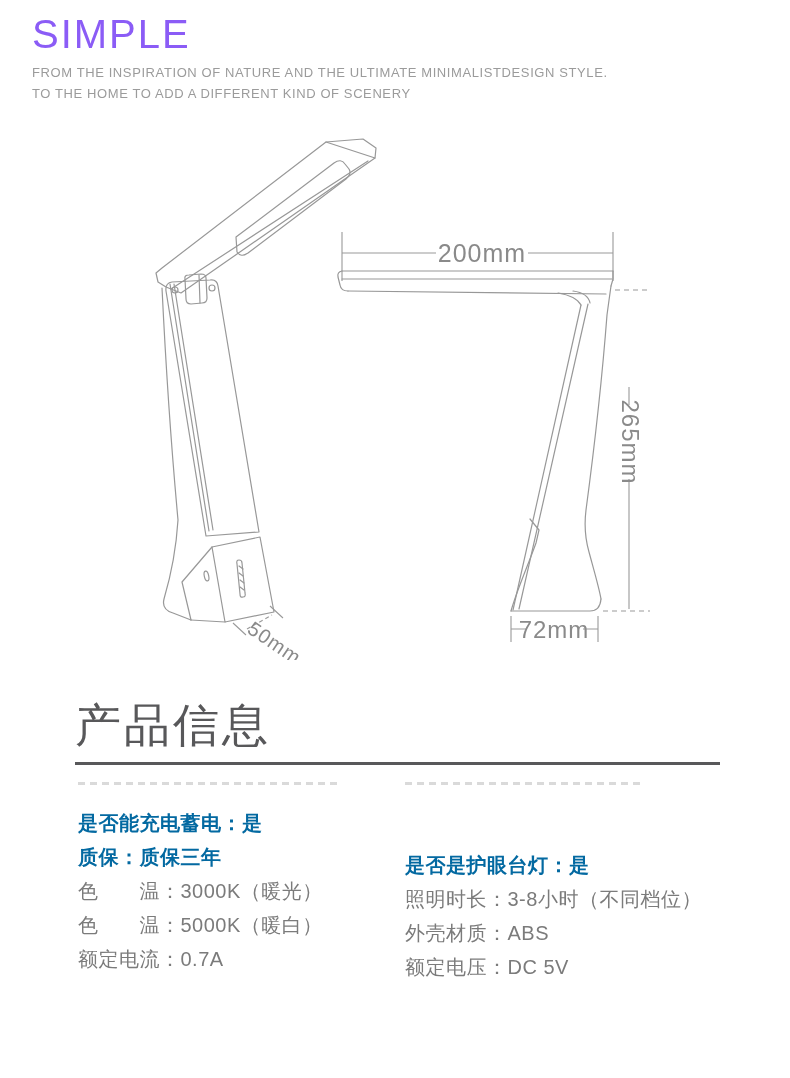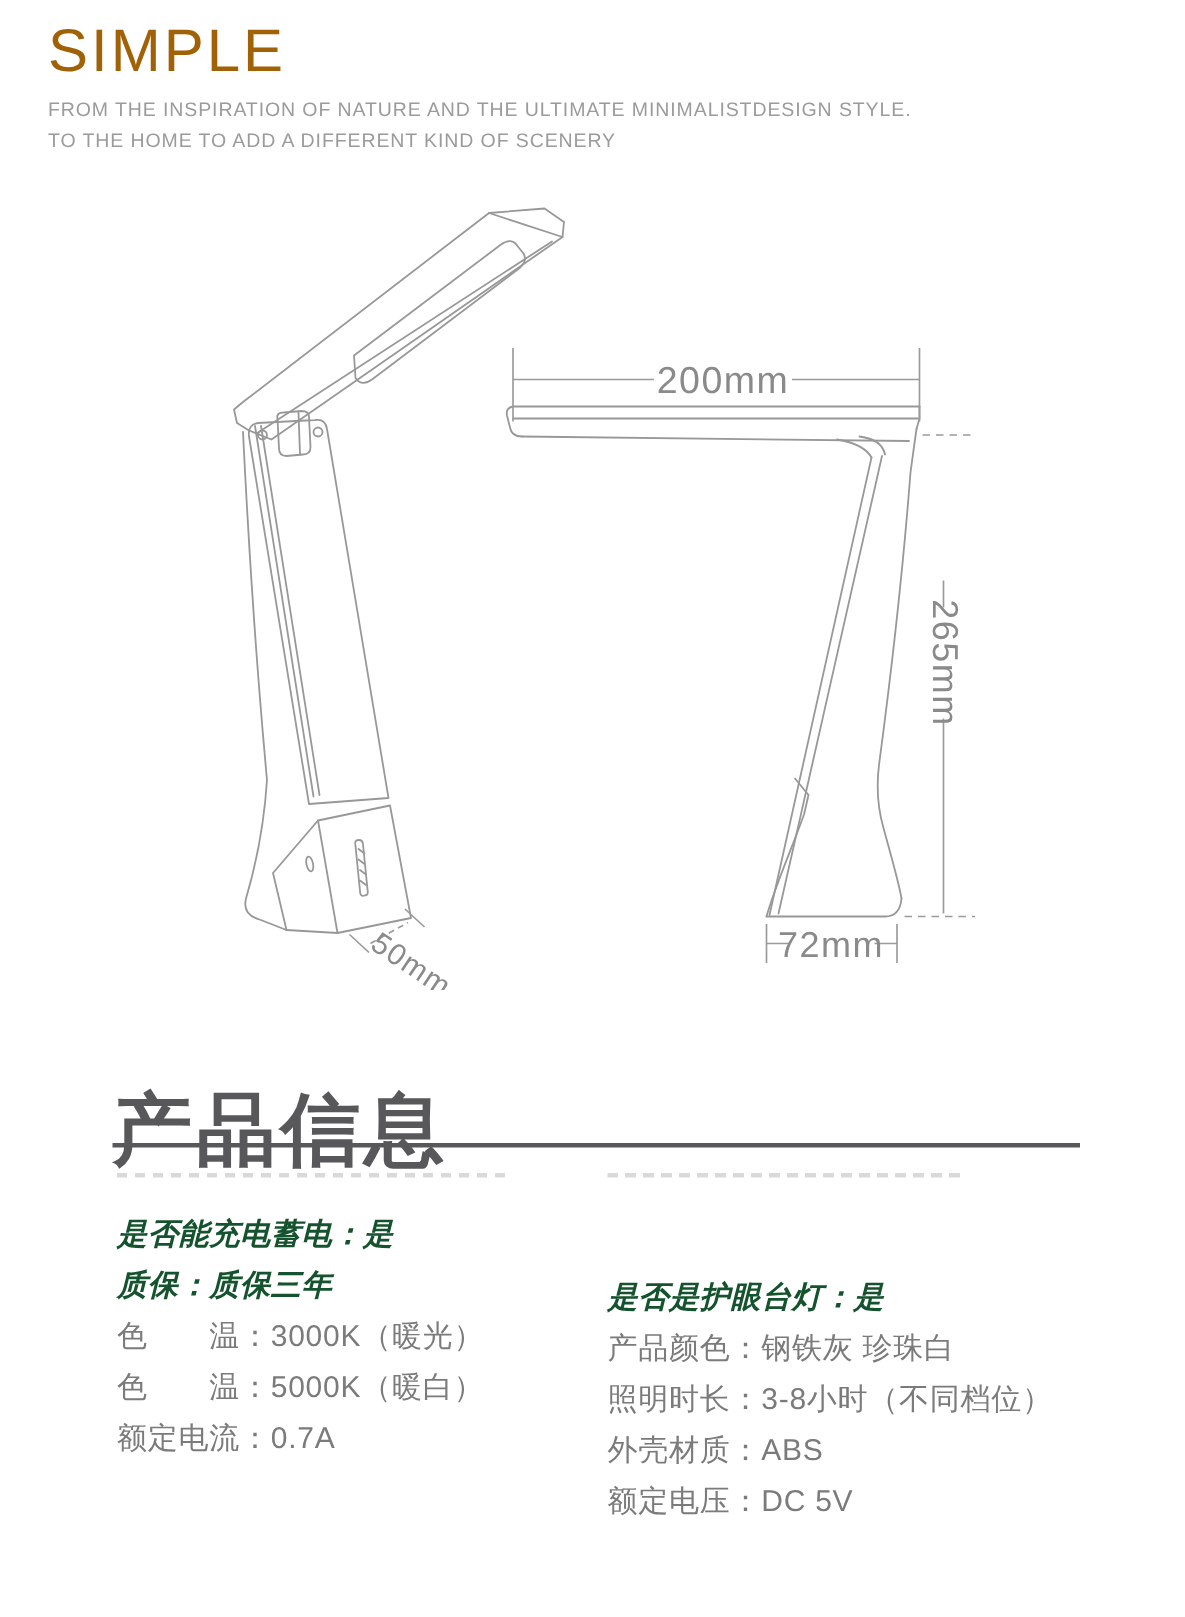"SIMPLE" .hero-title { color: #a16207 -> #8b5cf6 }
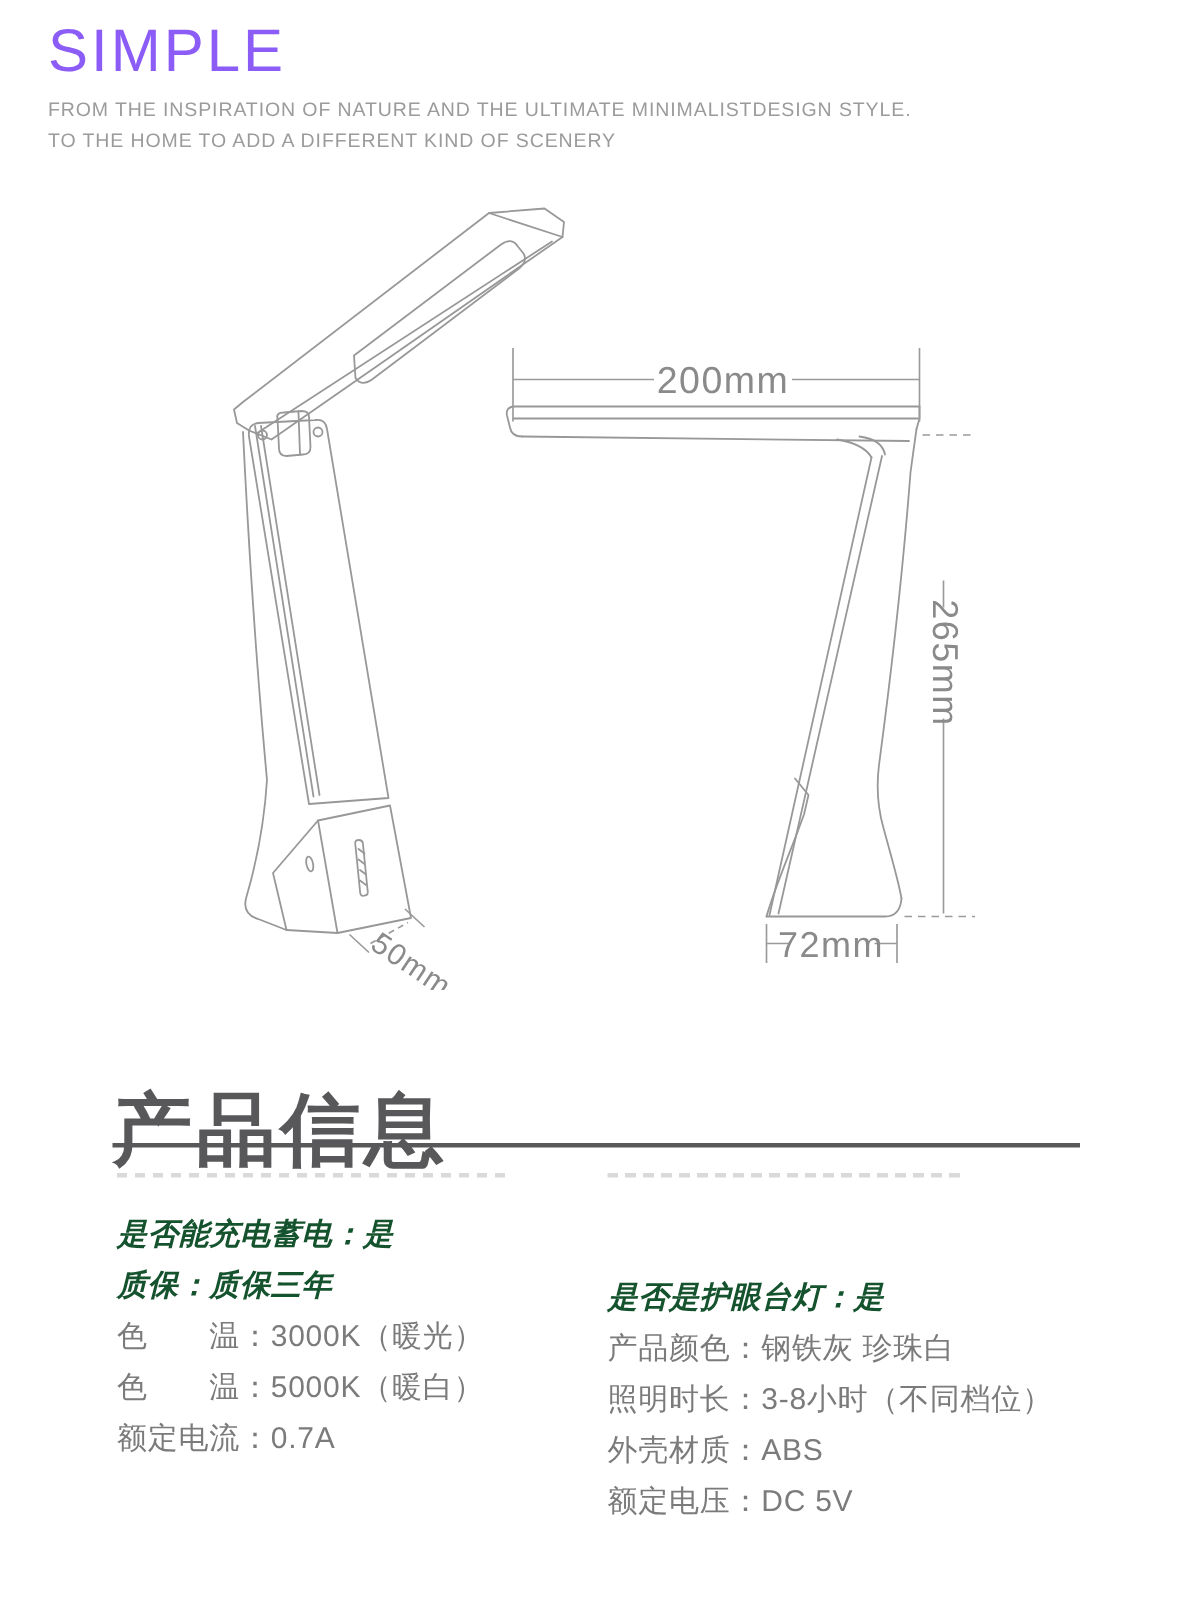"产品信息" .info-title { font-size: 53px -> 46px; font-weight: 700 -> 400; top: 722px -> 698px }
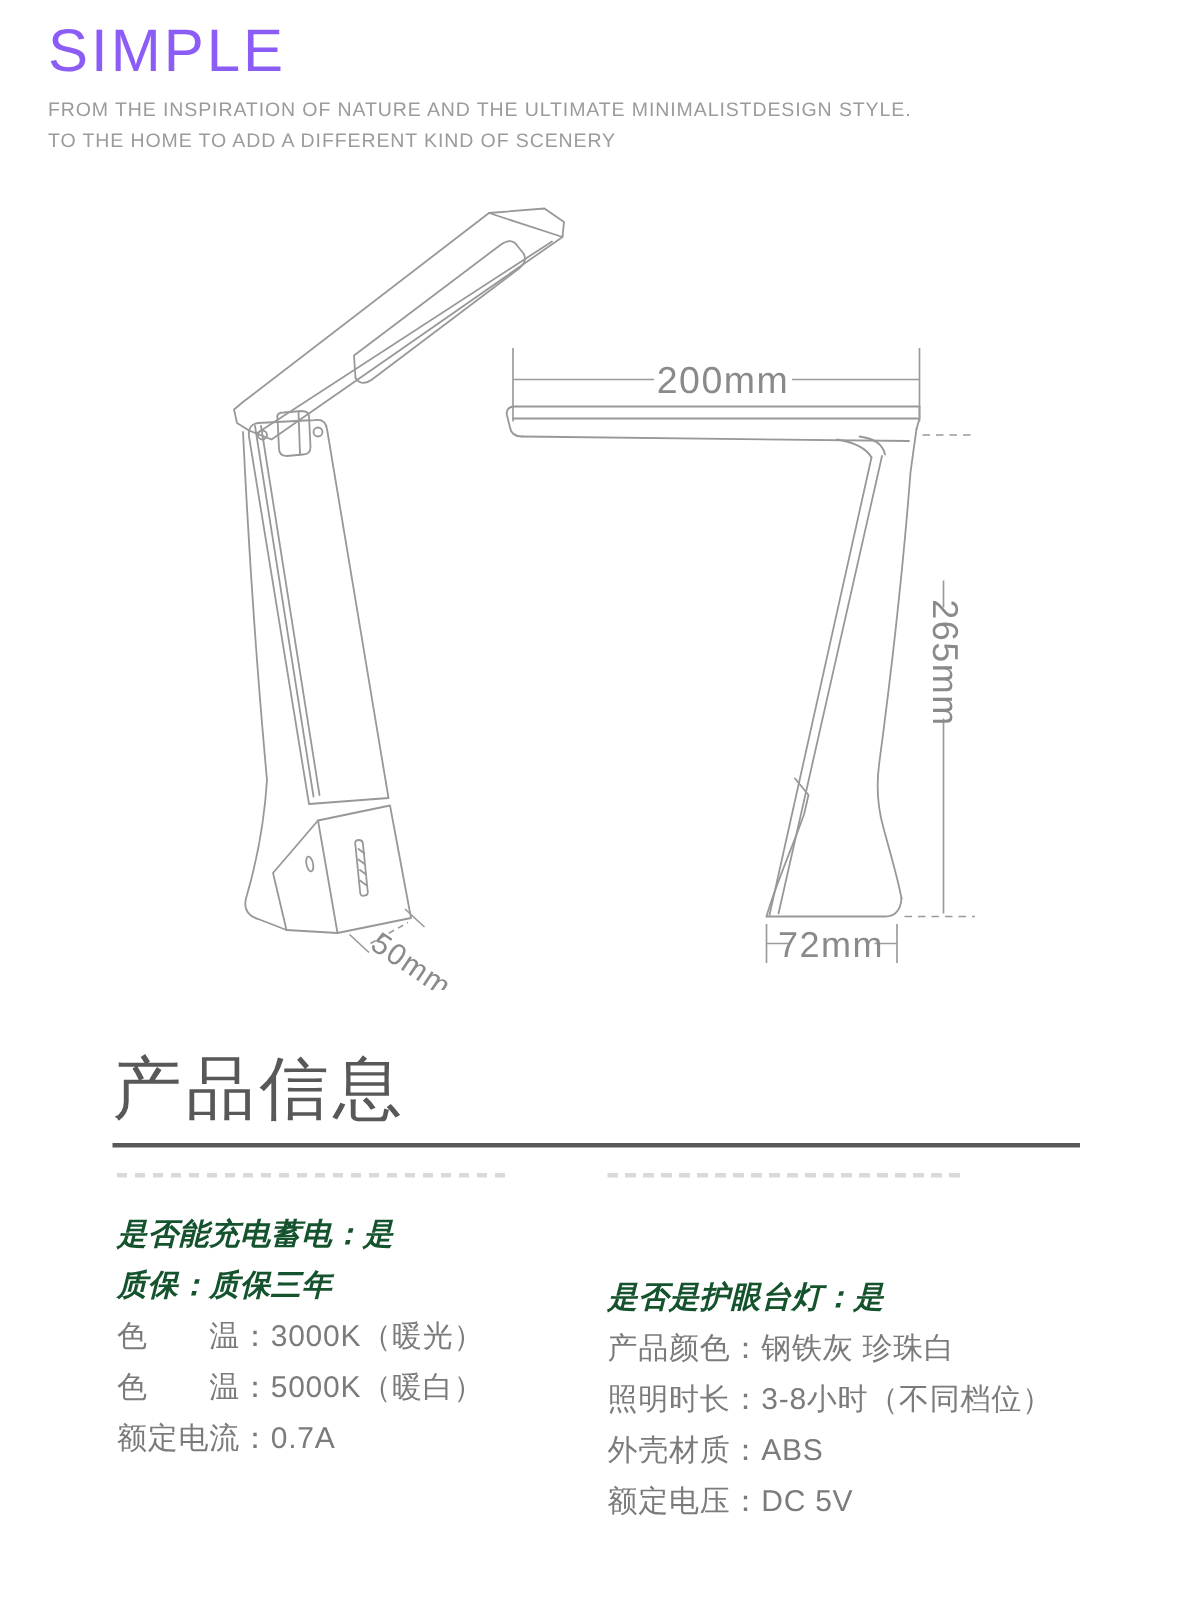"是否能充电蓄电：是" .spec-row.bold { color: #14532d -> #0369a1; font-style: italic -> none }
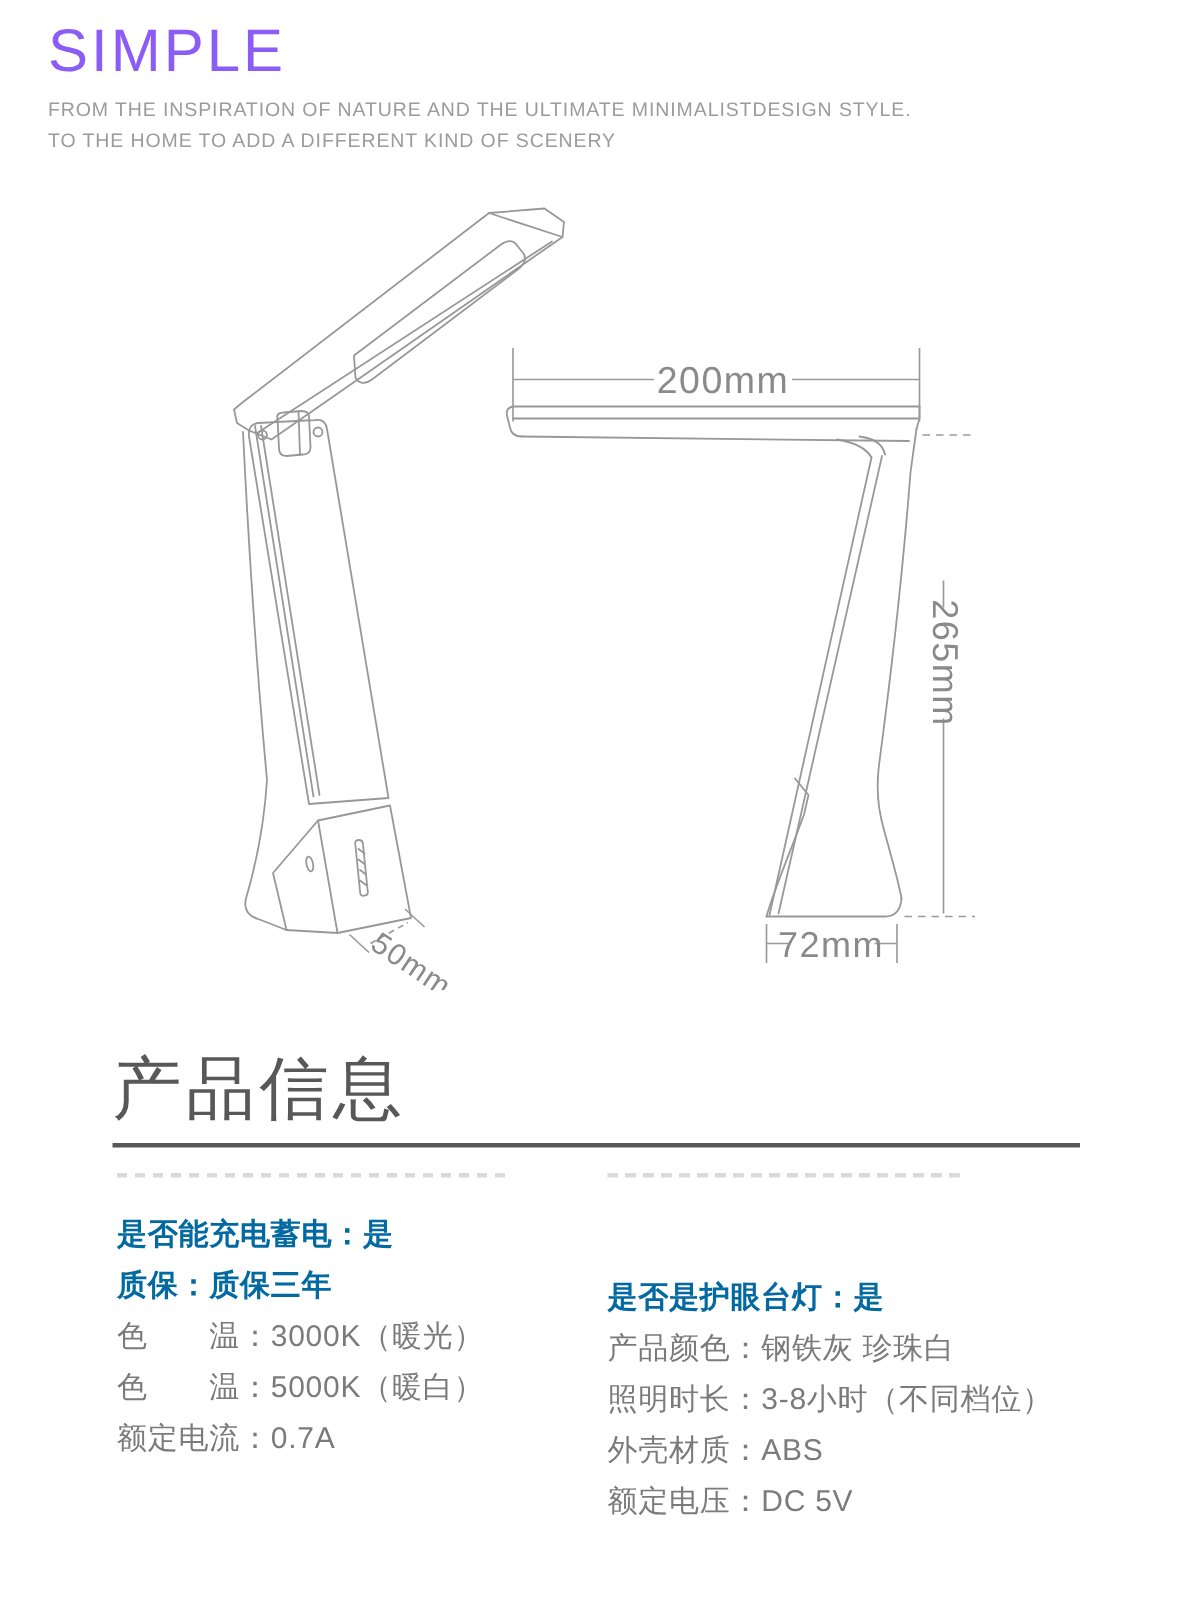"产品颜色：钢铁灰 珍珠白" div.spec-row { html: <div>产品颜色：钢铁灰 珍珠白</div> -> none }
